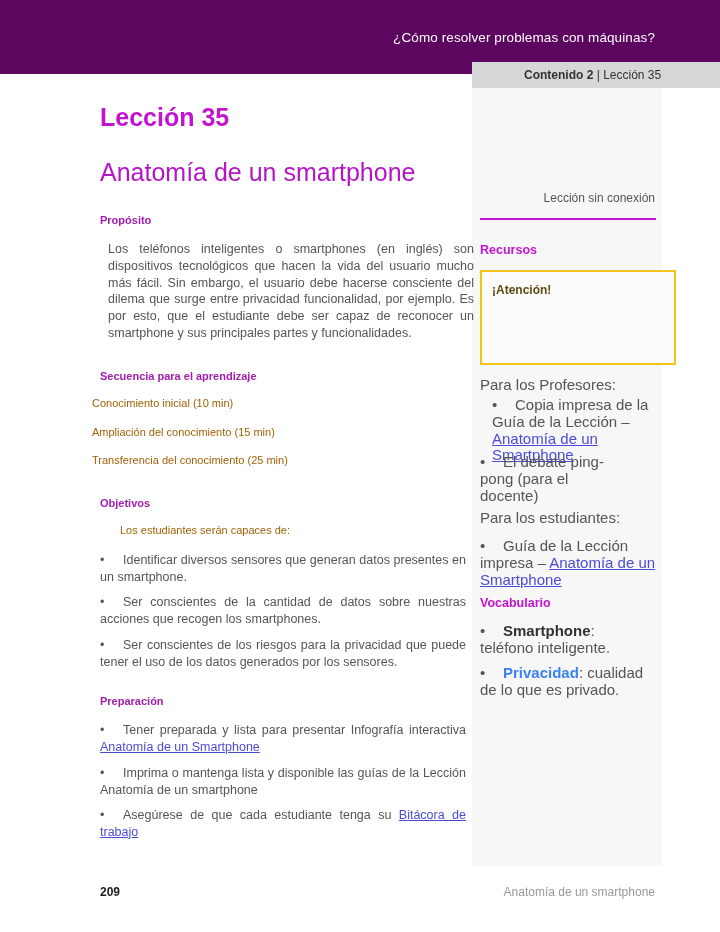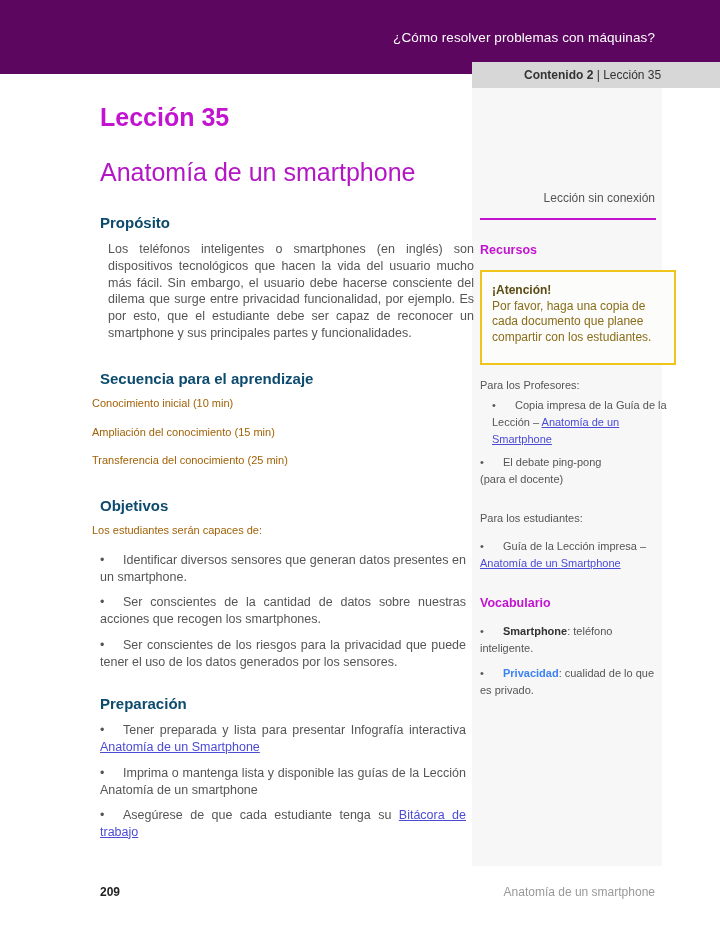"Propósito" .sec-head { color: #0c4a6e -> #a21caf; font-size: 15px -> 11px }
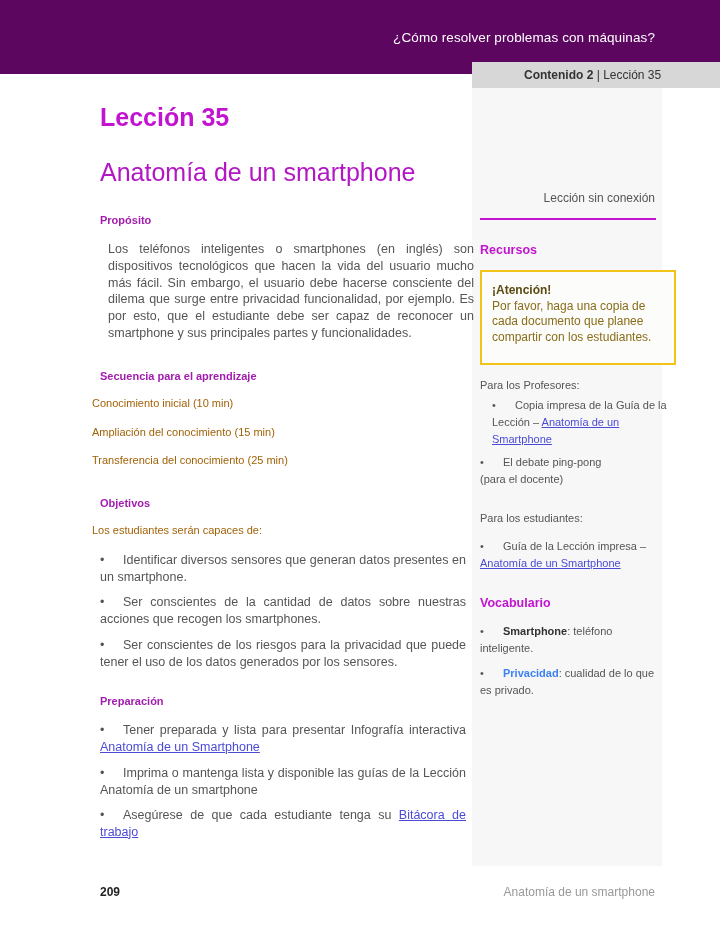"Por favor, haga una copia" span { html: <span>Por favor, haga una copia de cada documento que planee compartir con los estudiantes.</span> -> none }
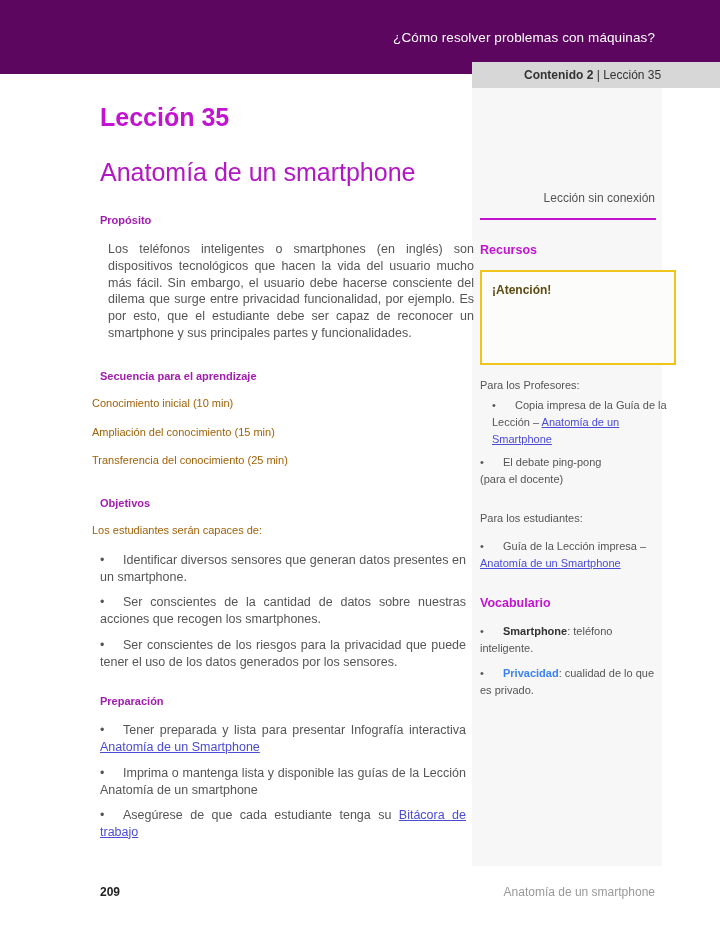"Para los Profesores:" .sb-text { font-size: 11px -> 15px }
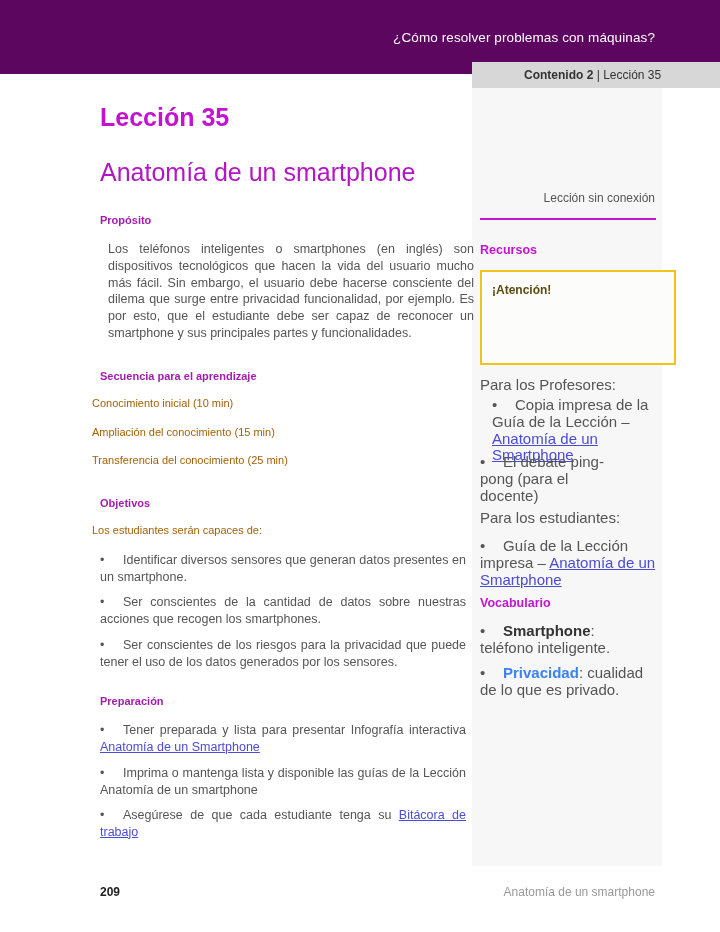"Los estudiantes serán capaces de:" div.line { margin-left: none -> 28px }
